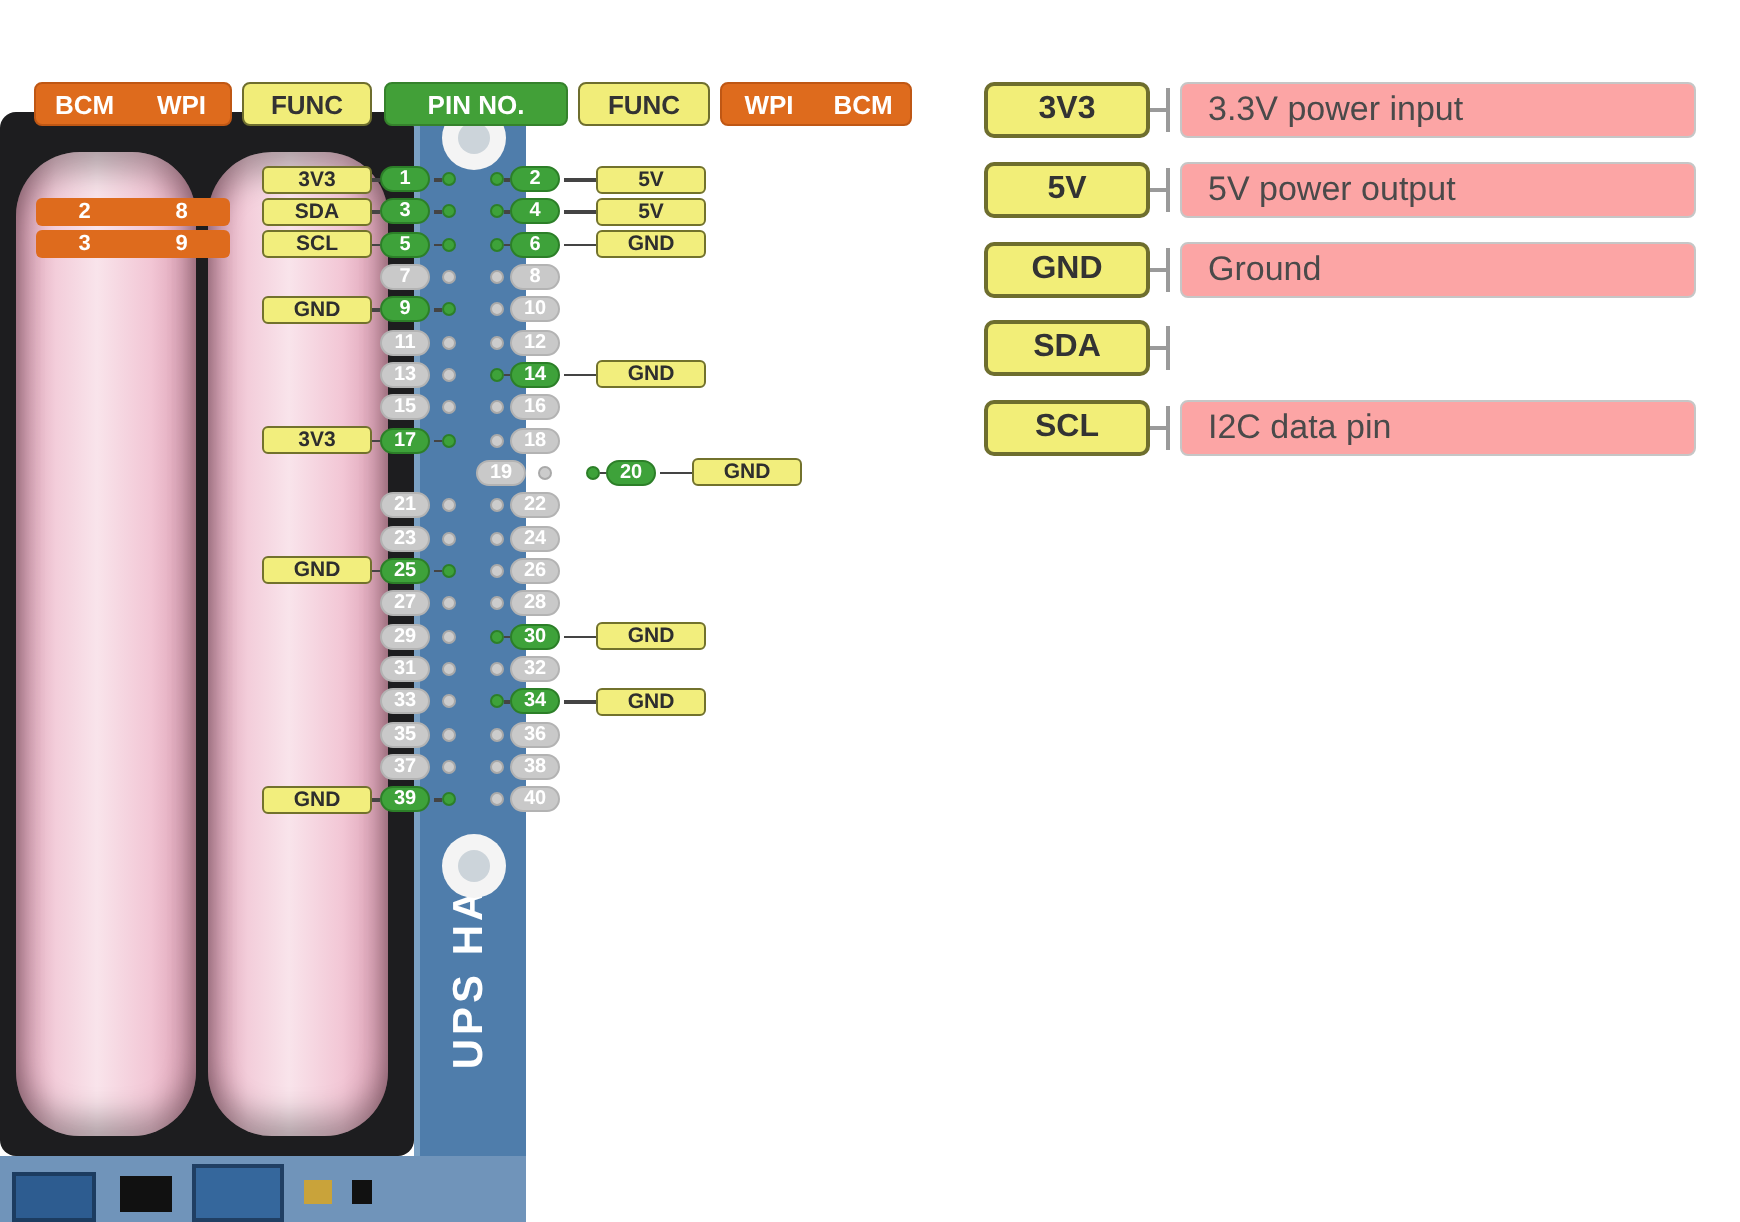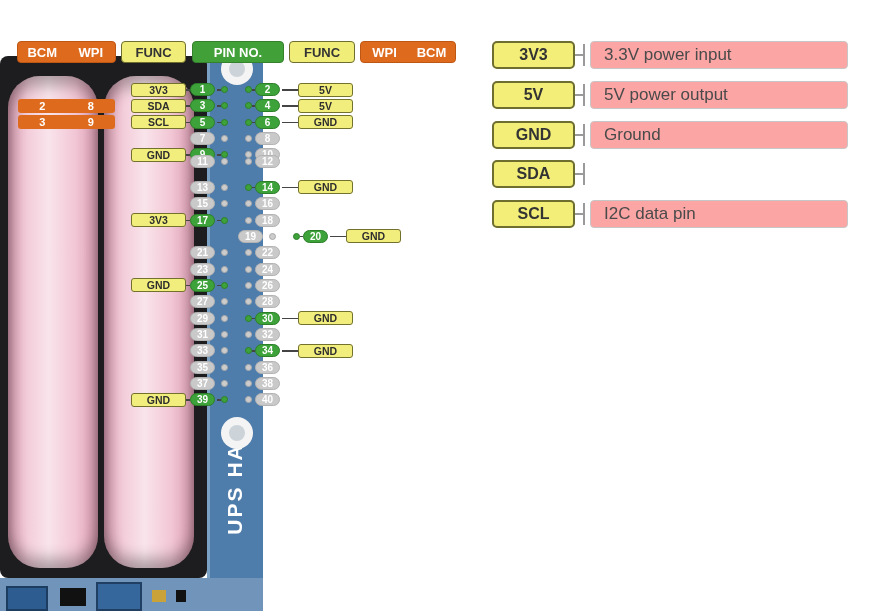"11" div.pin-row { top: 154px -> 164px }
